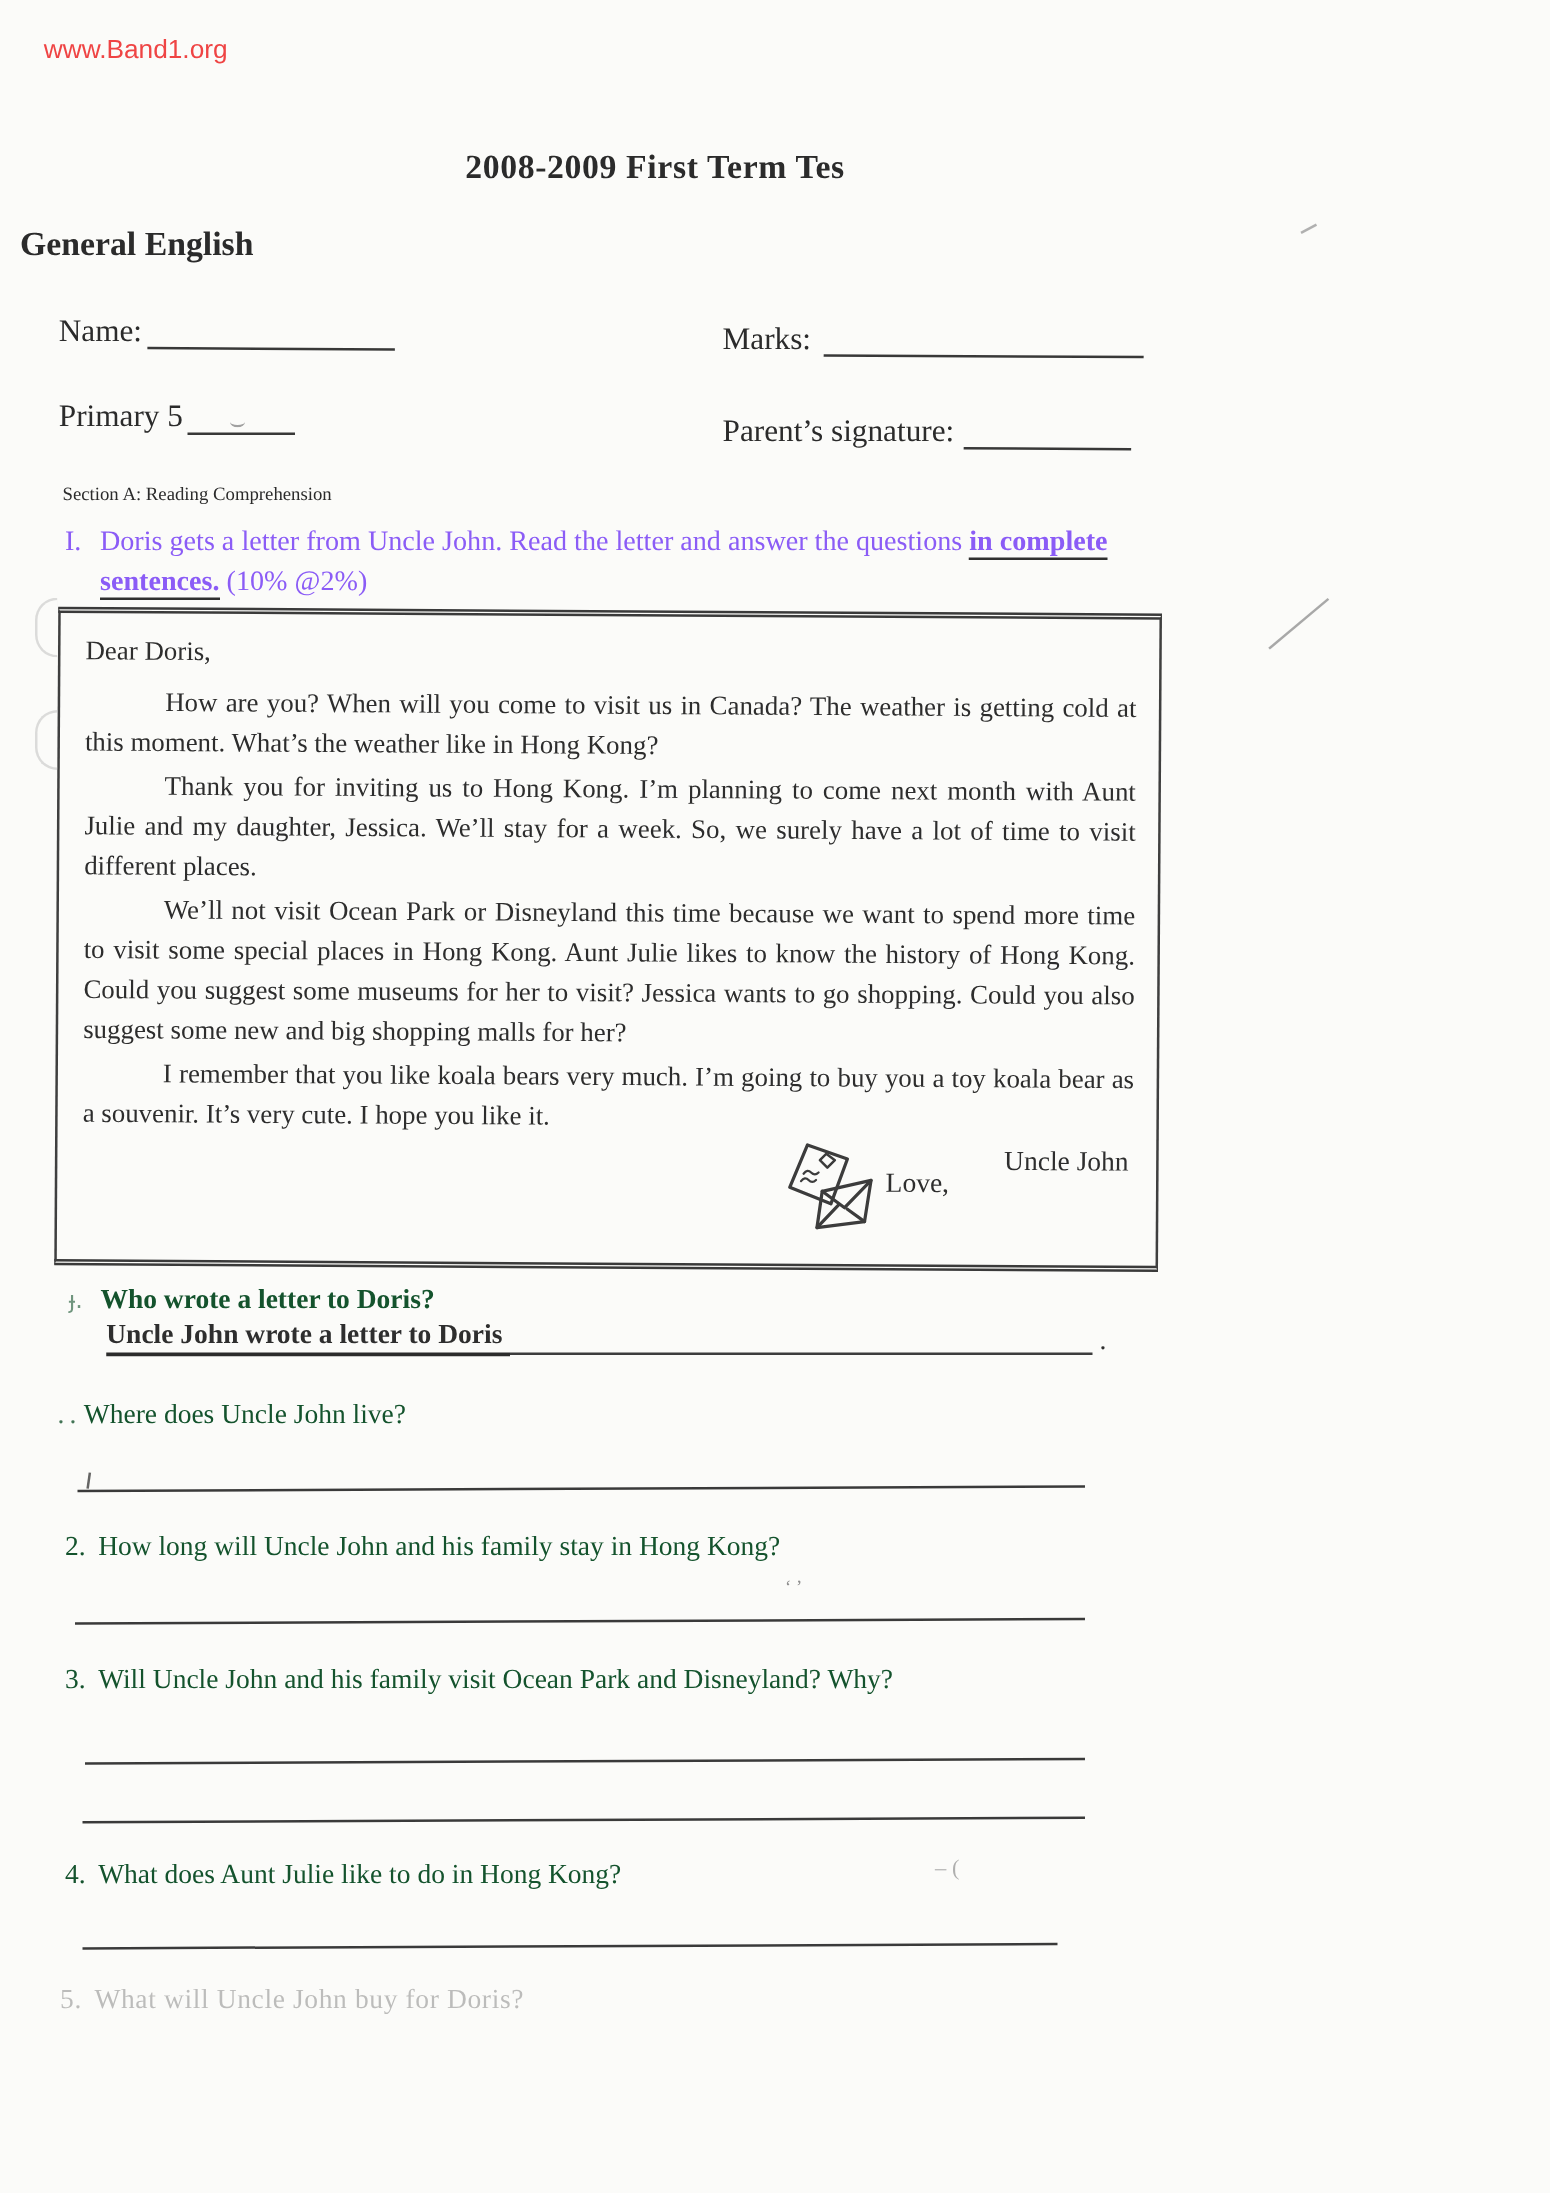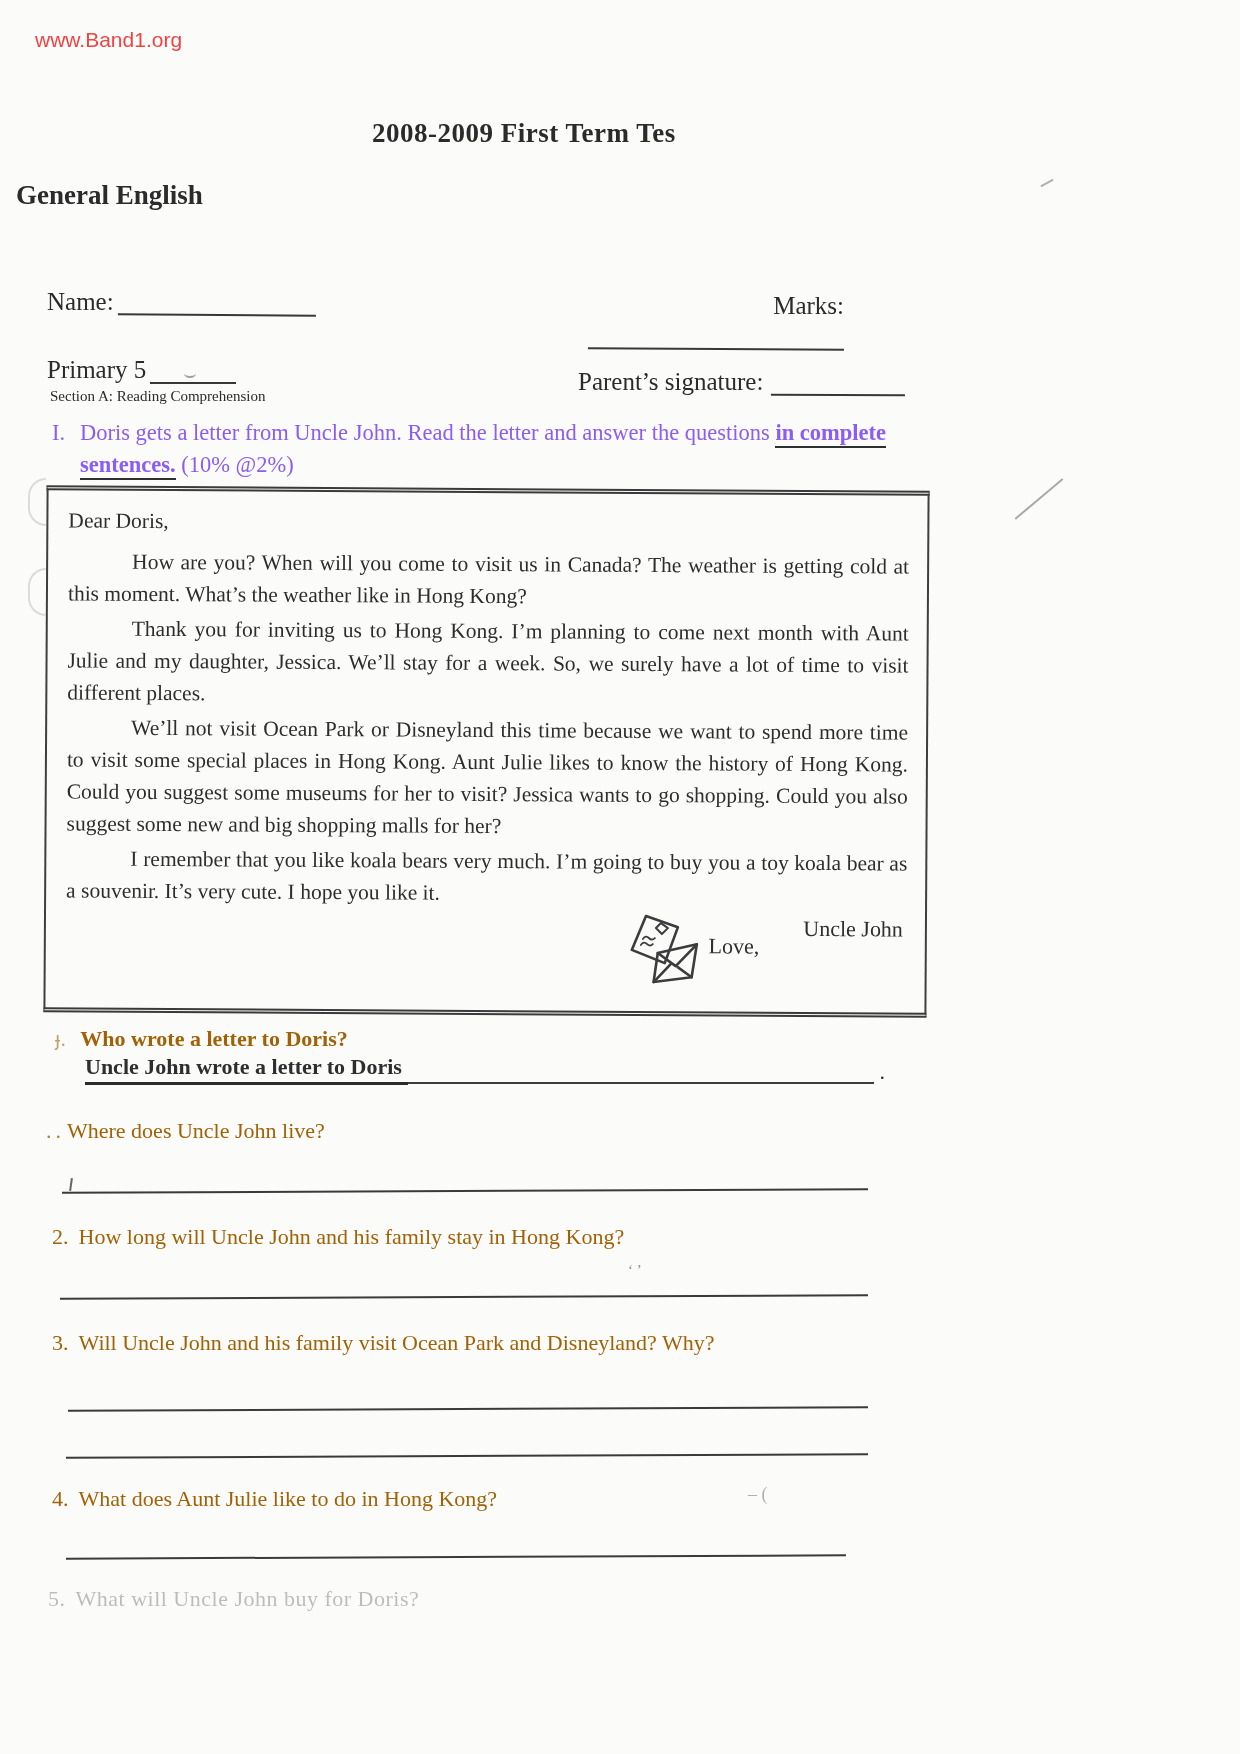"Name:" .field { margin-top: 36px -> none }
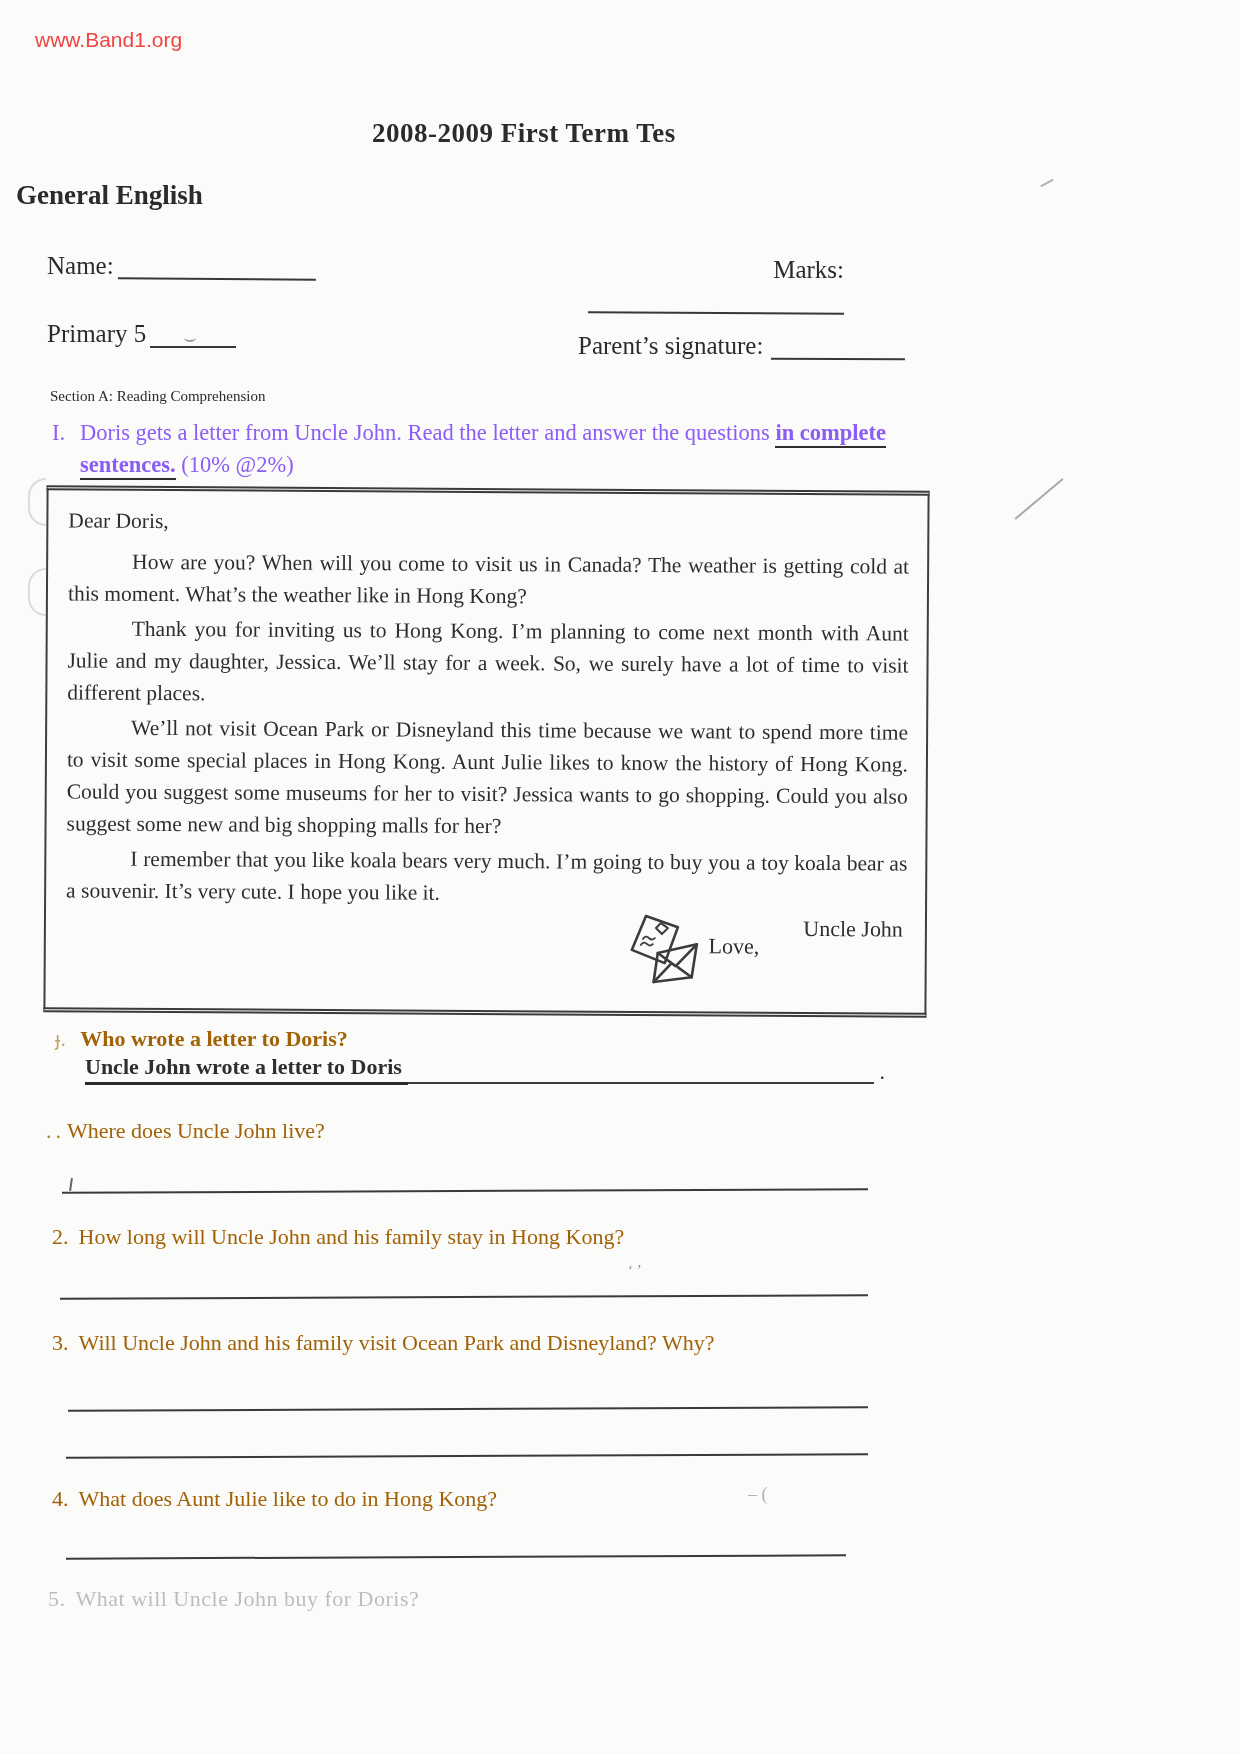"Marks:" div.abs { flex-direction: column -> none }
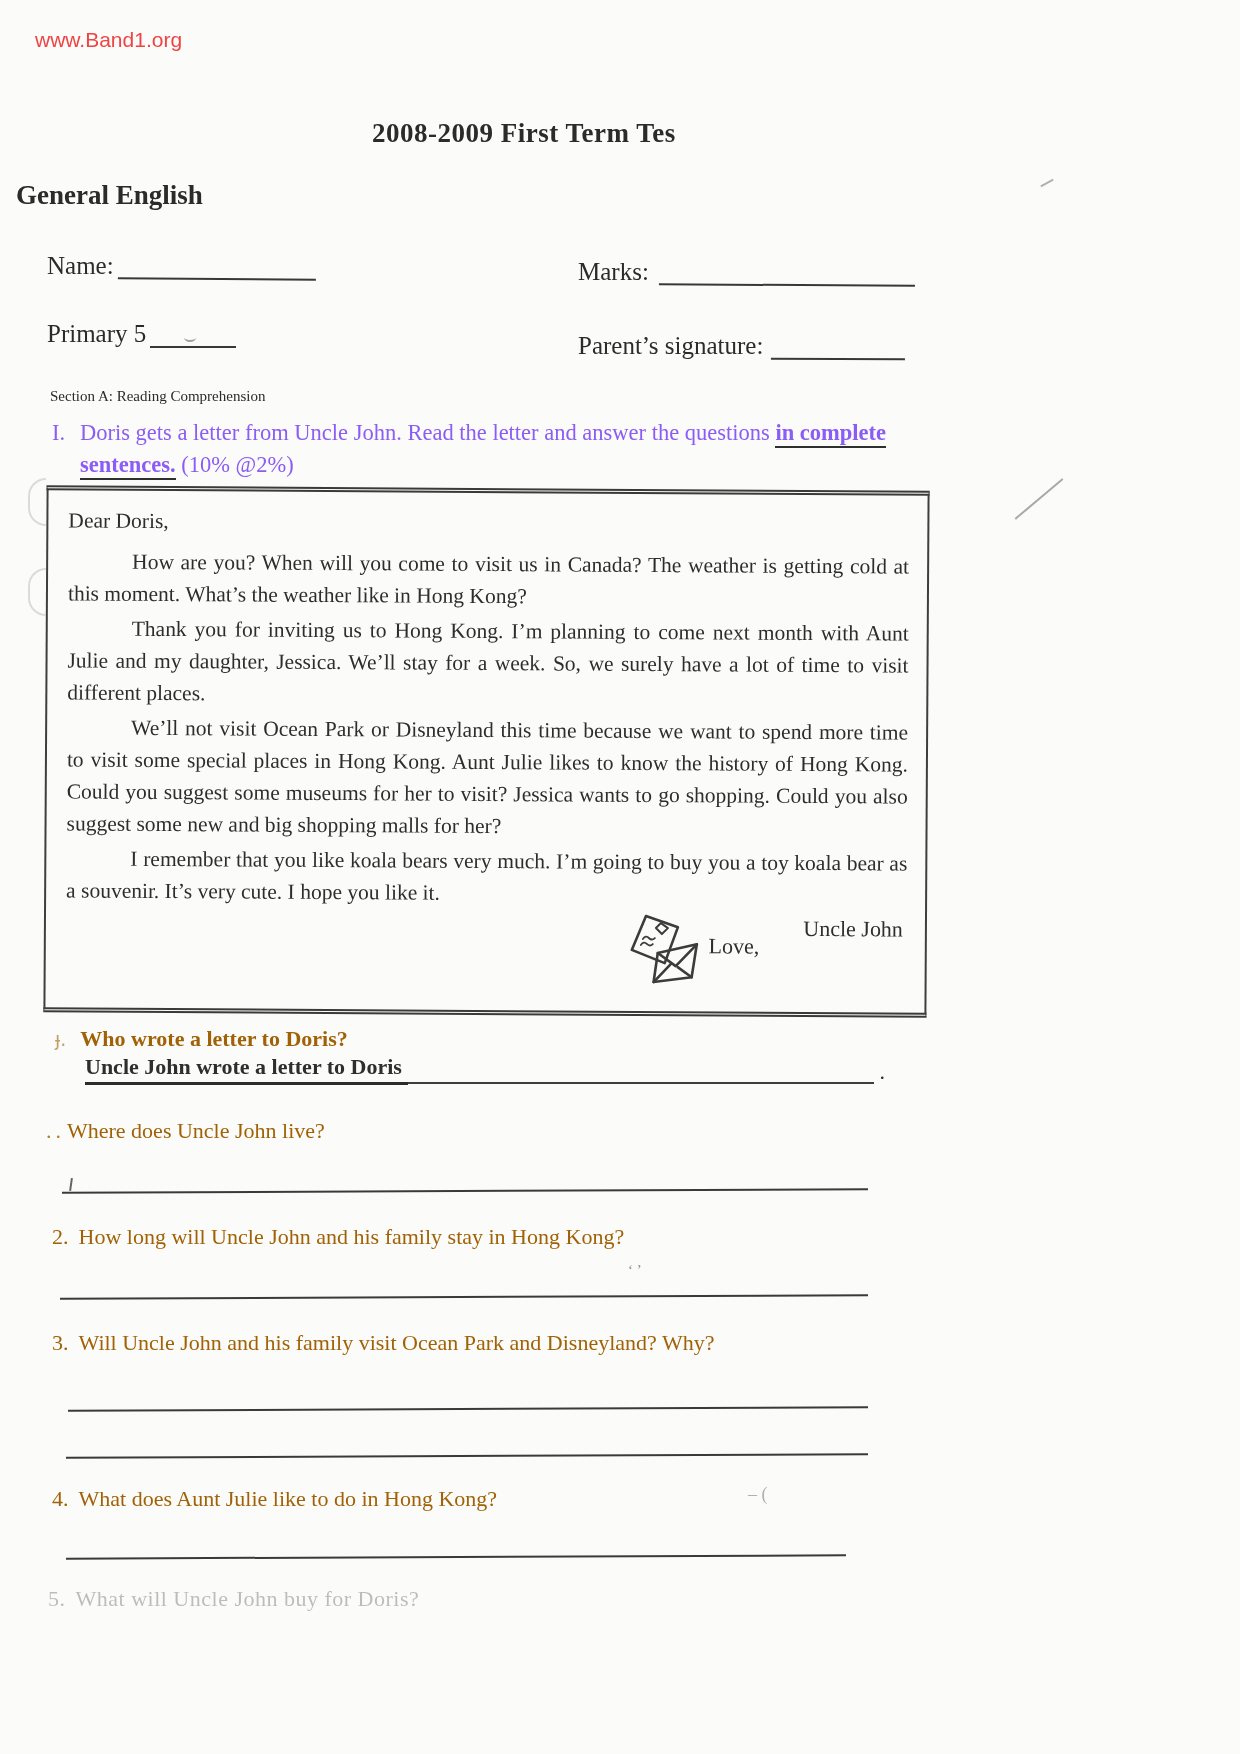"ɟ. Who wrote a letter" .q-row { color: #a16207 -> #14532d }
